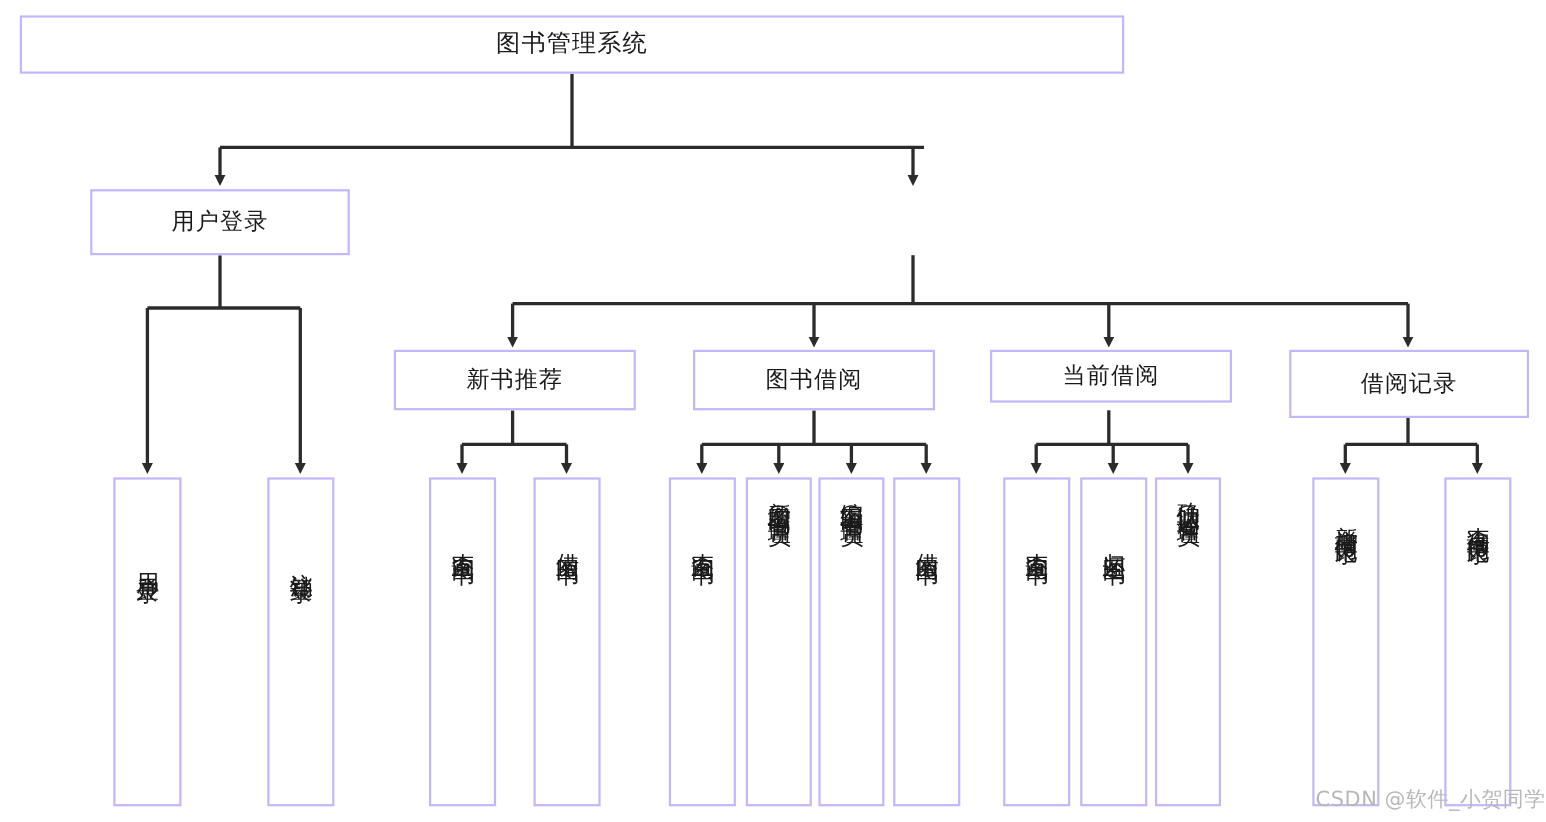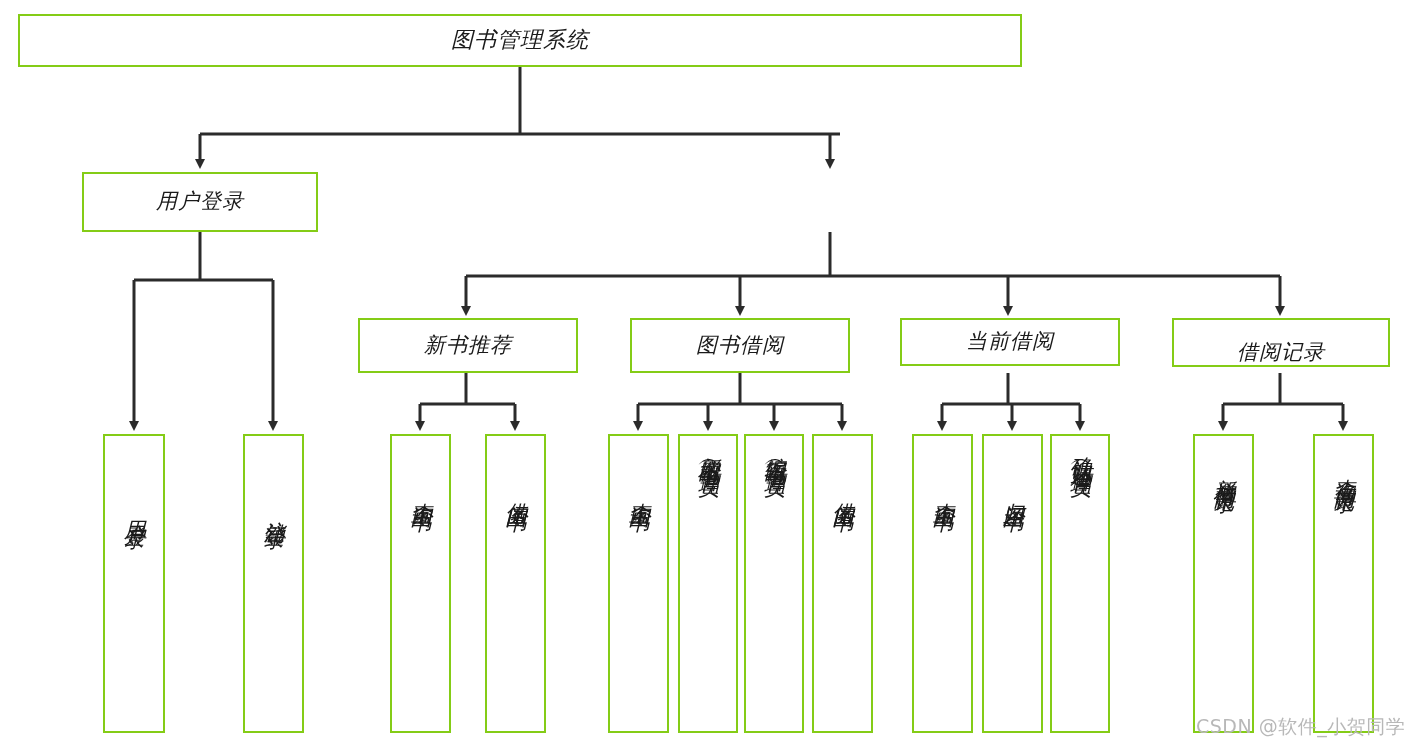"图书管理系统" .node { border: 2px solid #84cc16 -> 2px solid #c4b5fd; font-style: italic -> none }
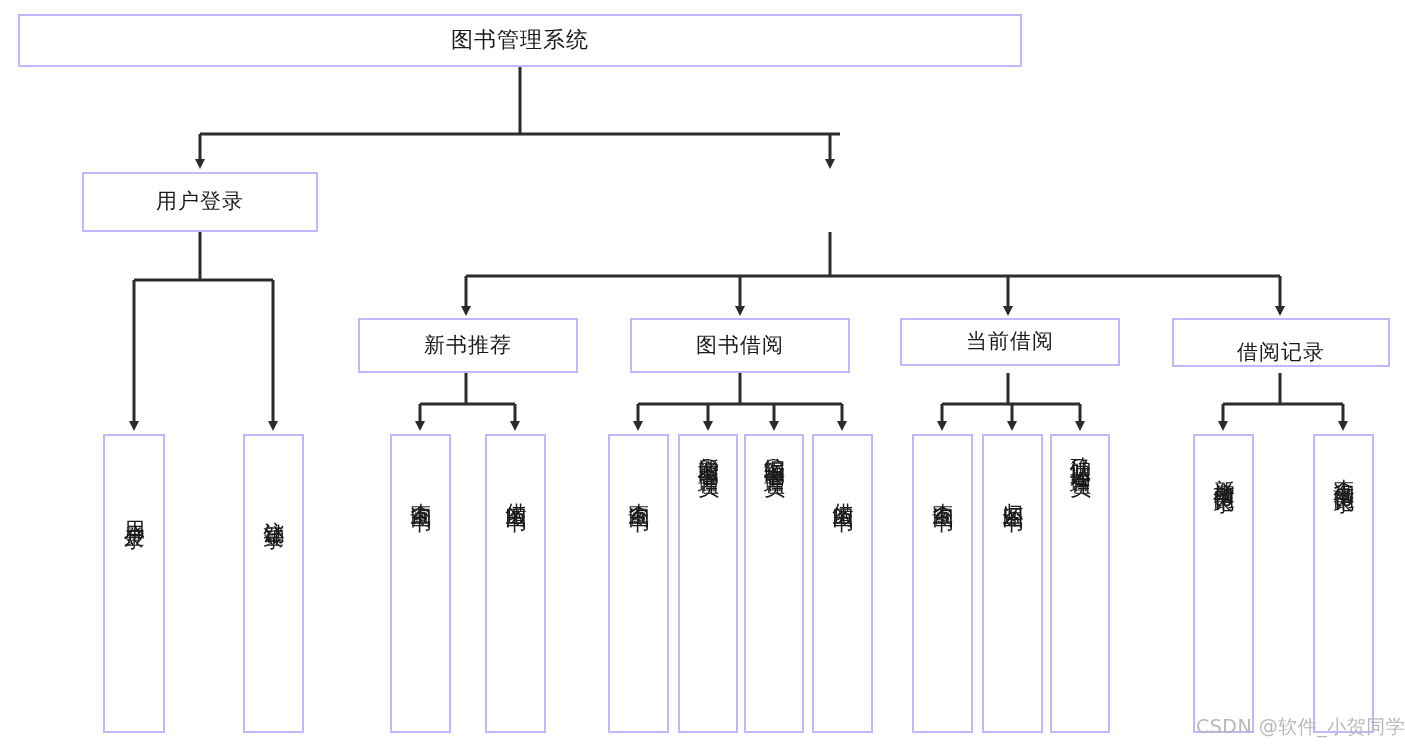"借阅记录" div.node { align-items: flex-end -> none; height: 49px -> 62px }
